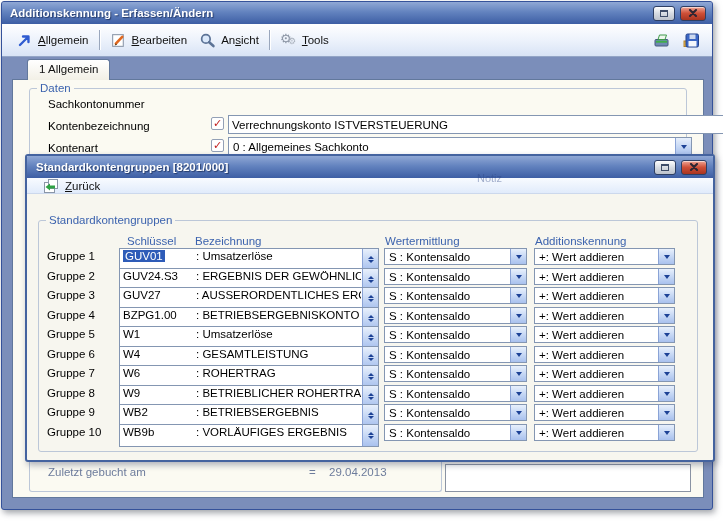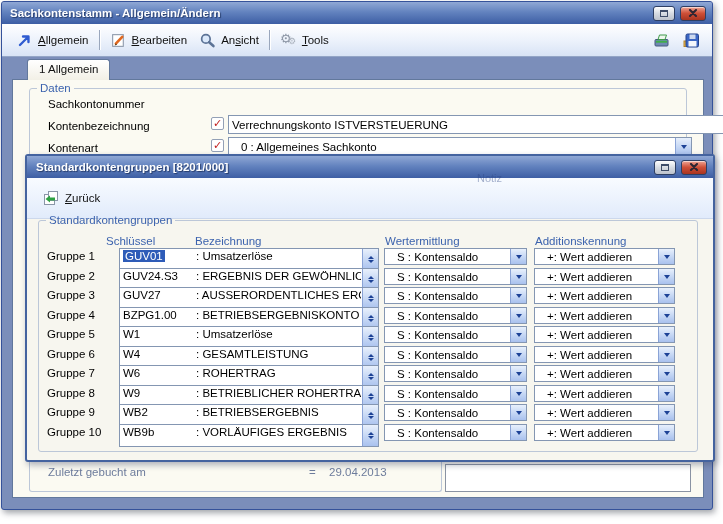"Sachkontenstamm - Allgemein/Ändern" span.titlebar-text { text: Sachkontenstamm - Allgemein/Ändern -> Additionskennung - Erfassen/Ändern }
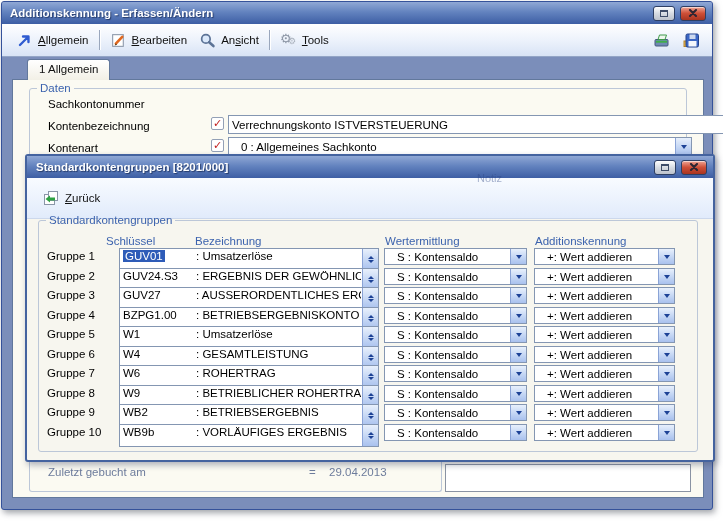"0 : Allgemeines Sachkonto" .dd-val { margin-left: 8px -> none }
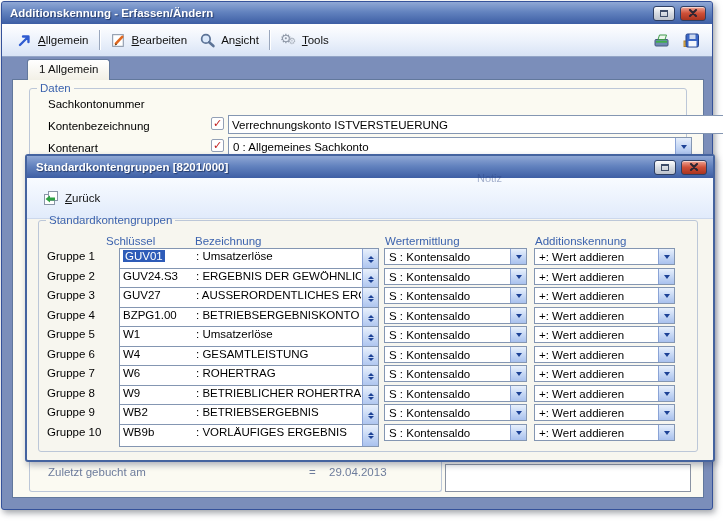"Zurück" .dlg-toolbar { height: 41px -> 16px }
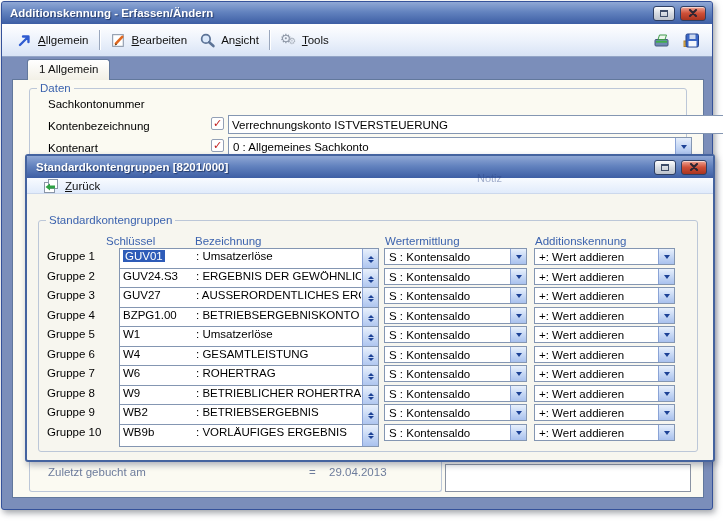"Schlüssel" span.colhead { left: 79px -> 100px }
